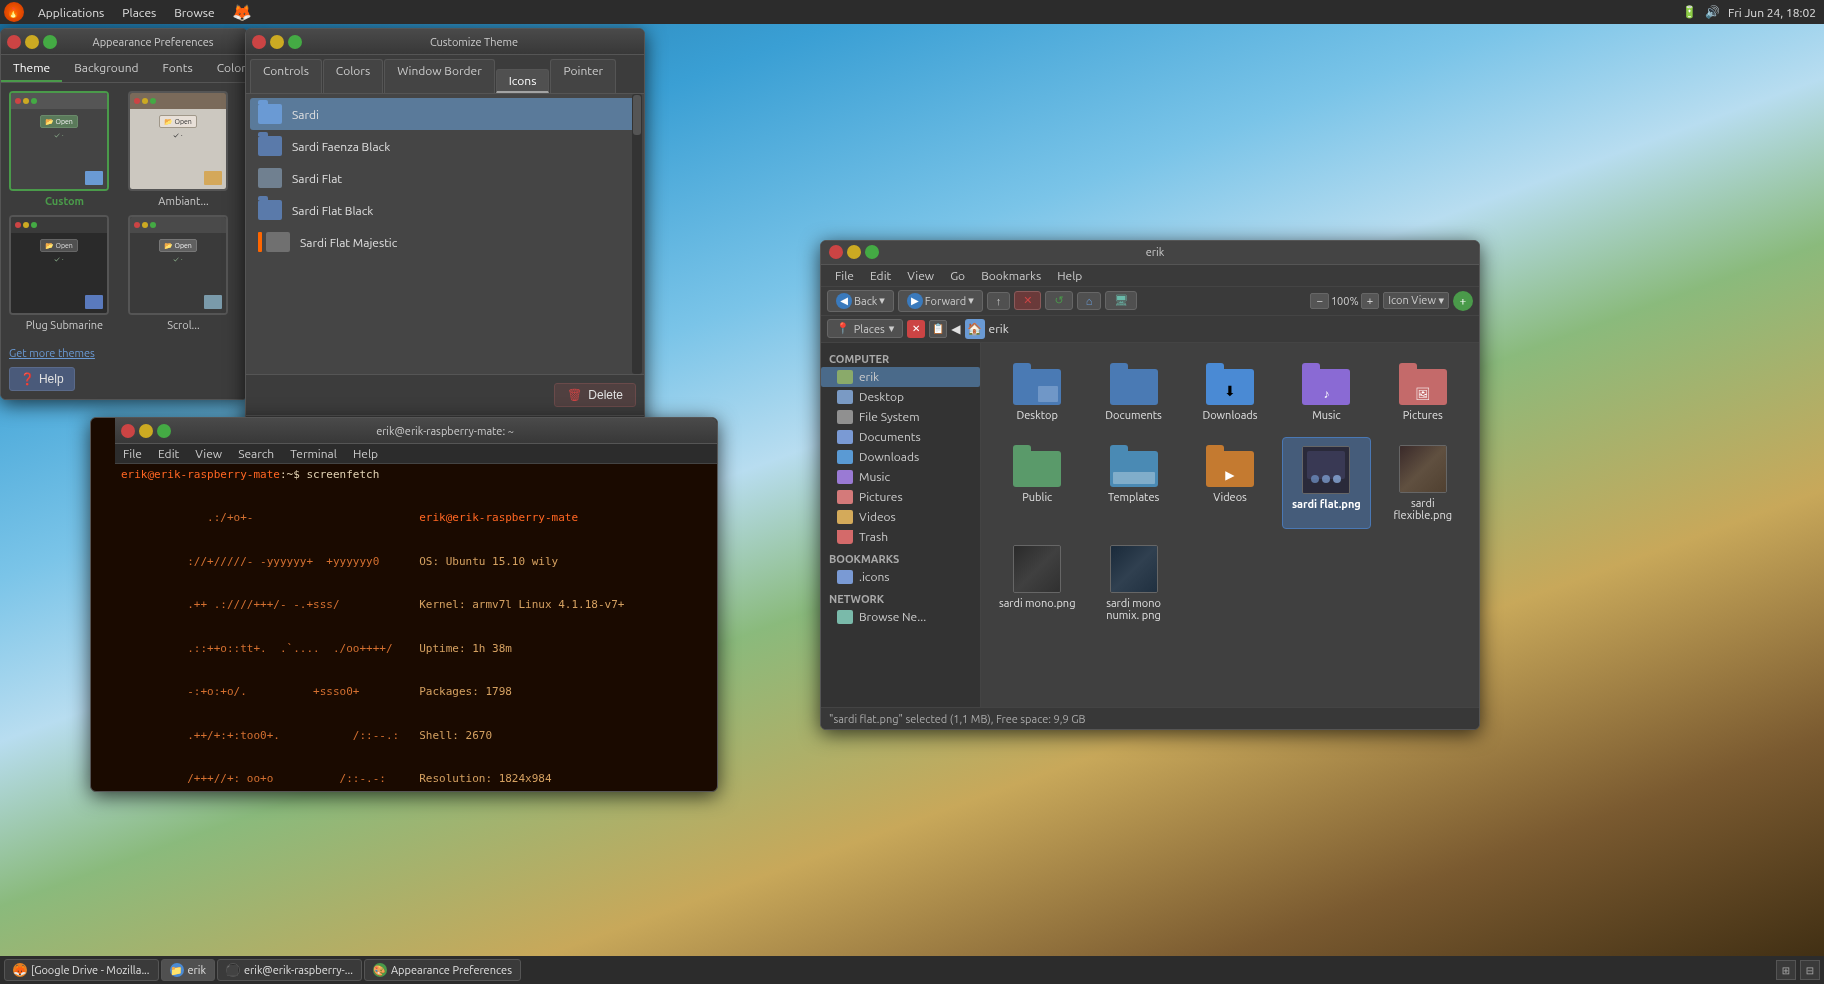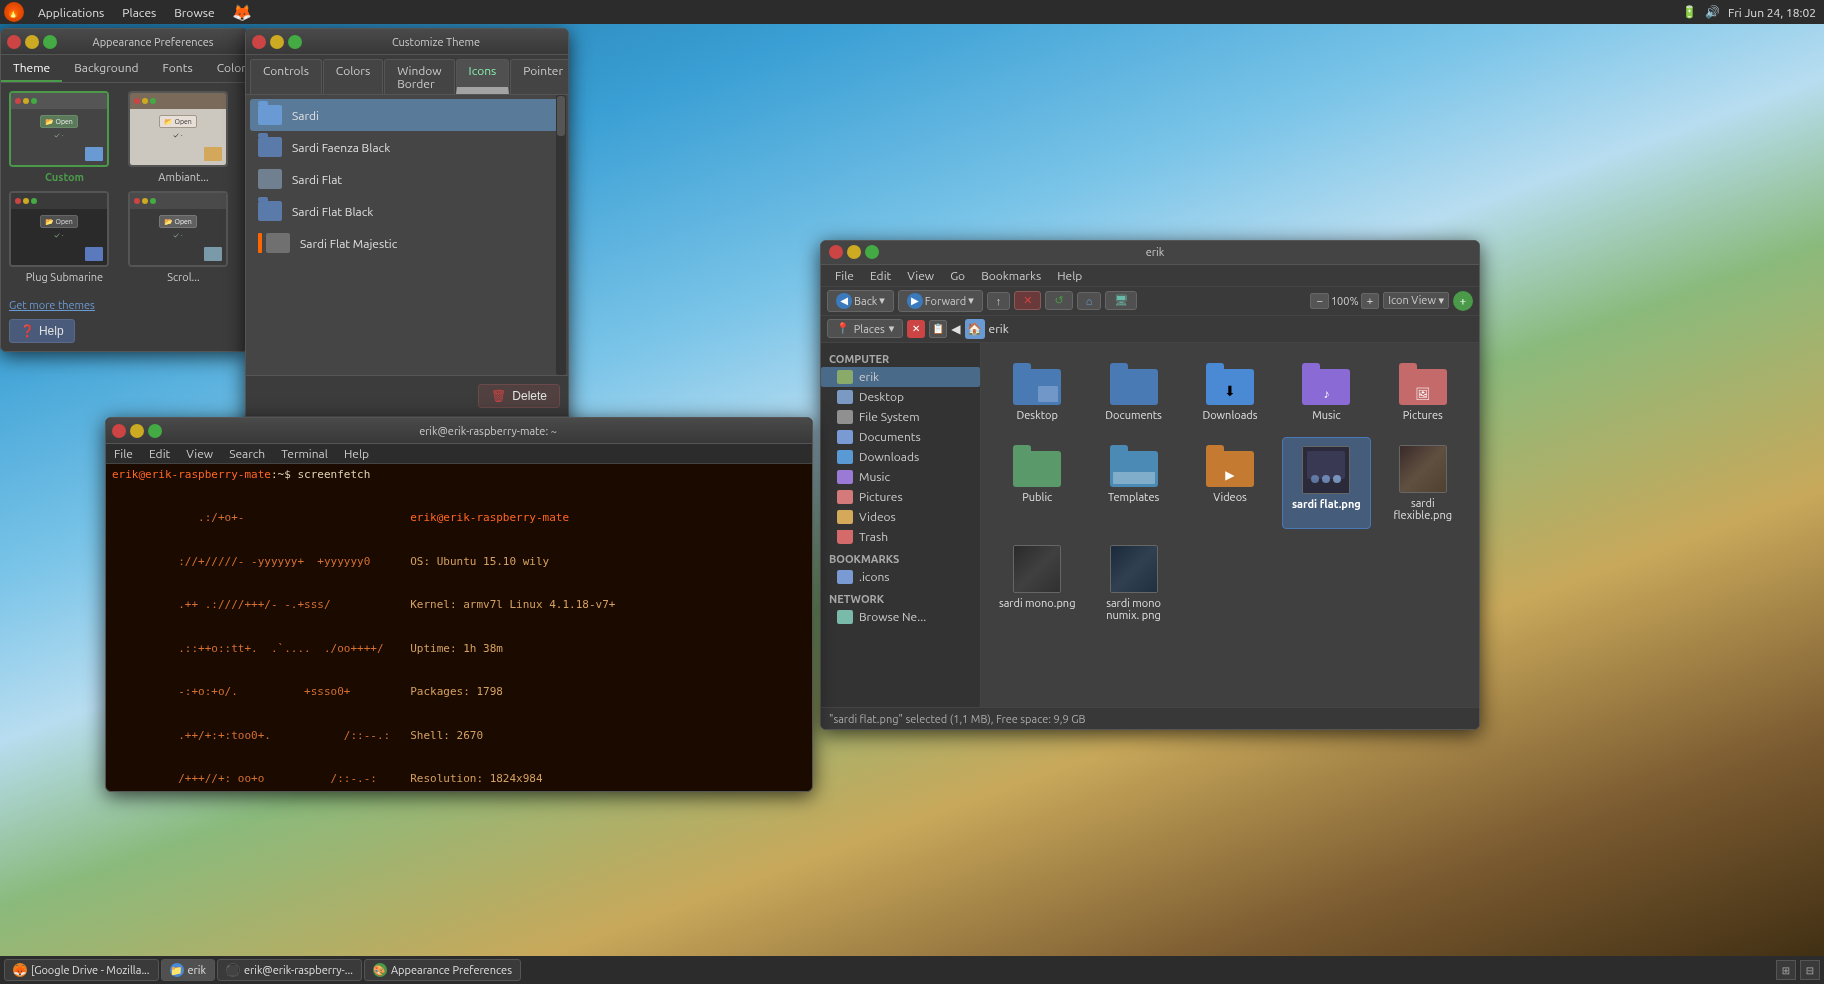"Customize Theme" #customize-theme-win { width: 324px -> 400px }
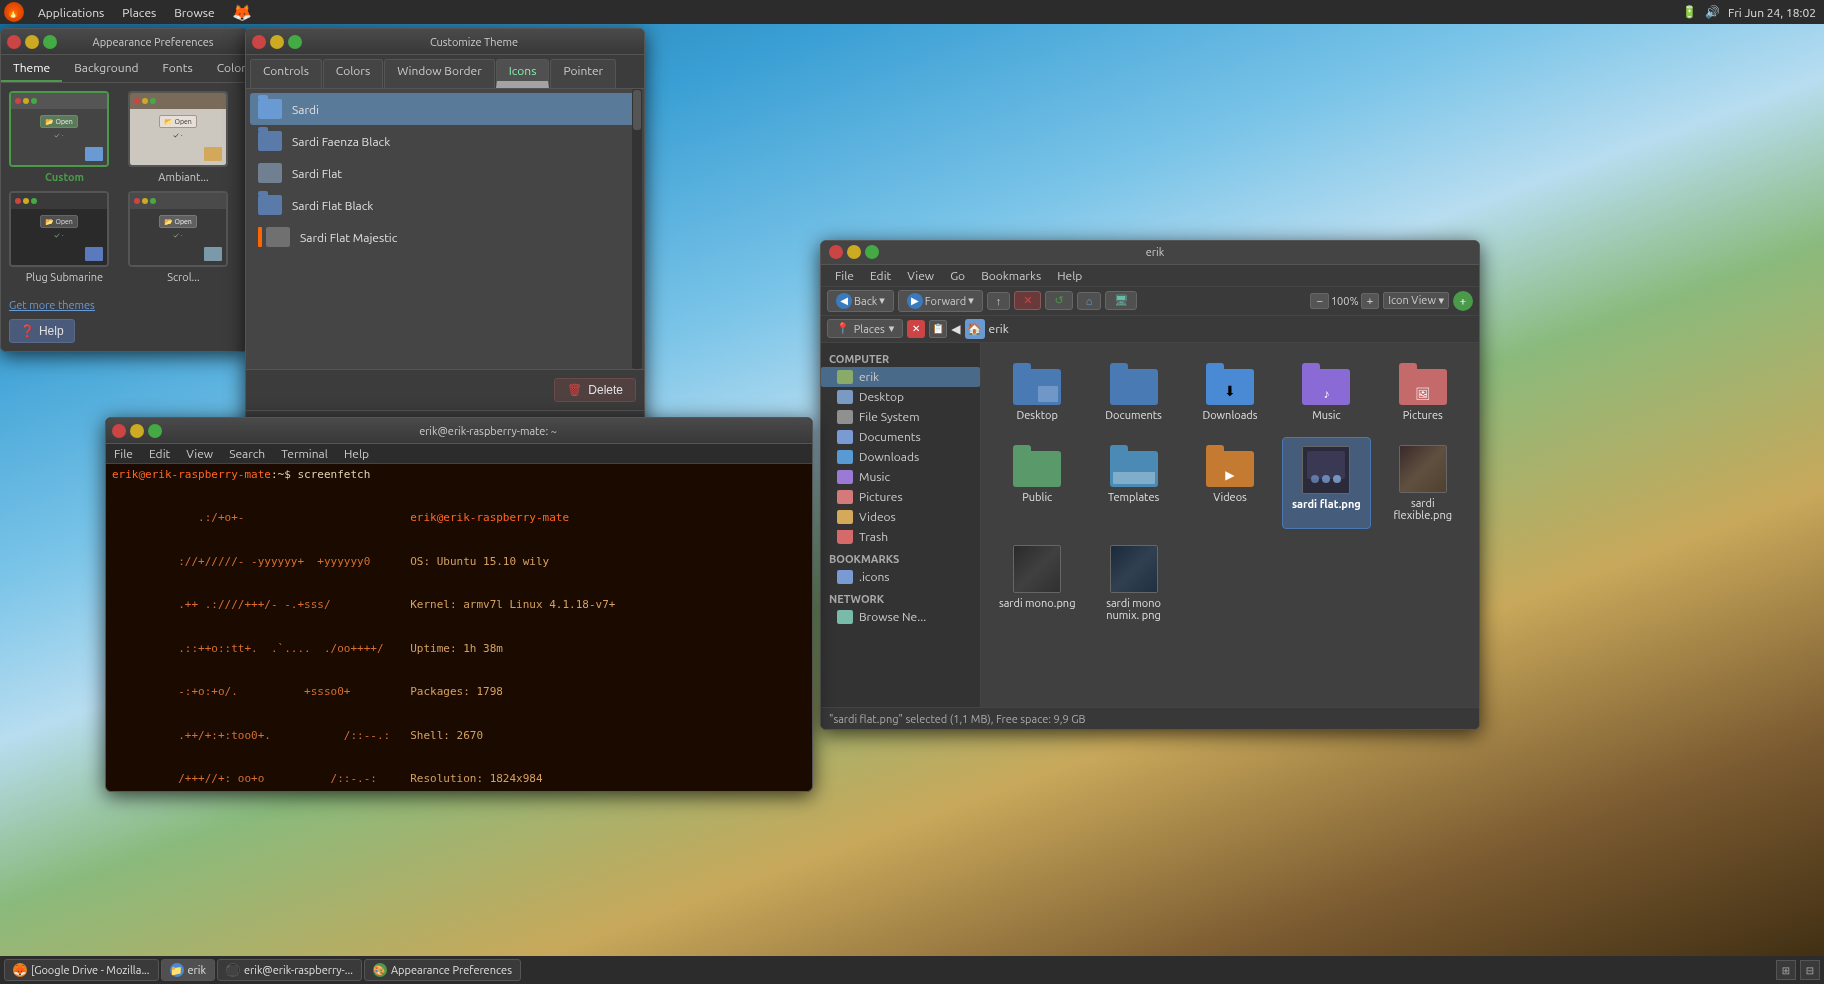"Icons" .ct-tab.active { border-bottom: 7px solid #a3a3a3 -> 2px solid #a3a3a3; color: #86efac -> #ffffff; margin-top: none -> 10px }
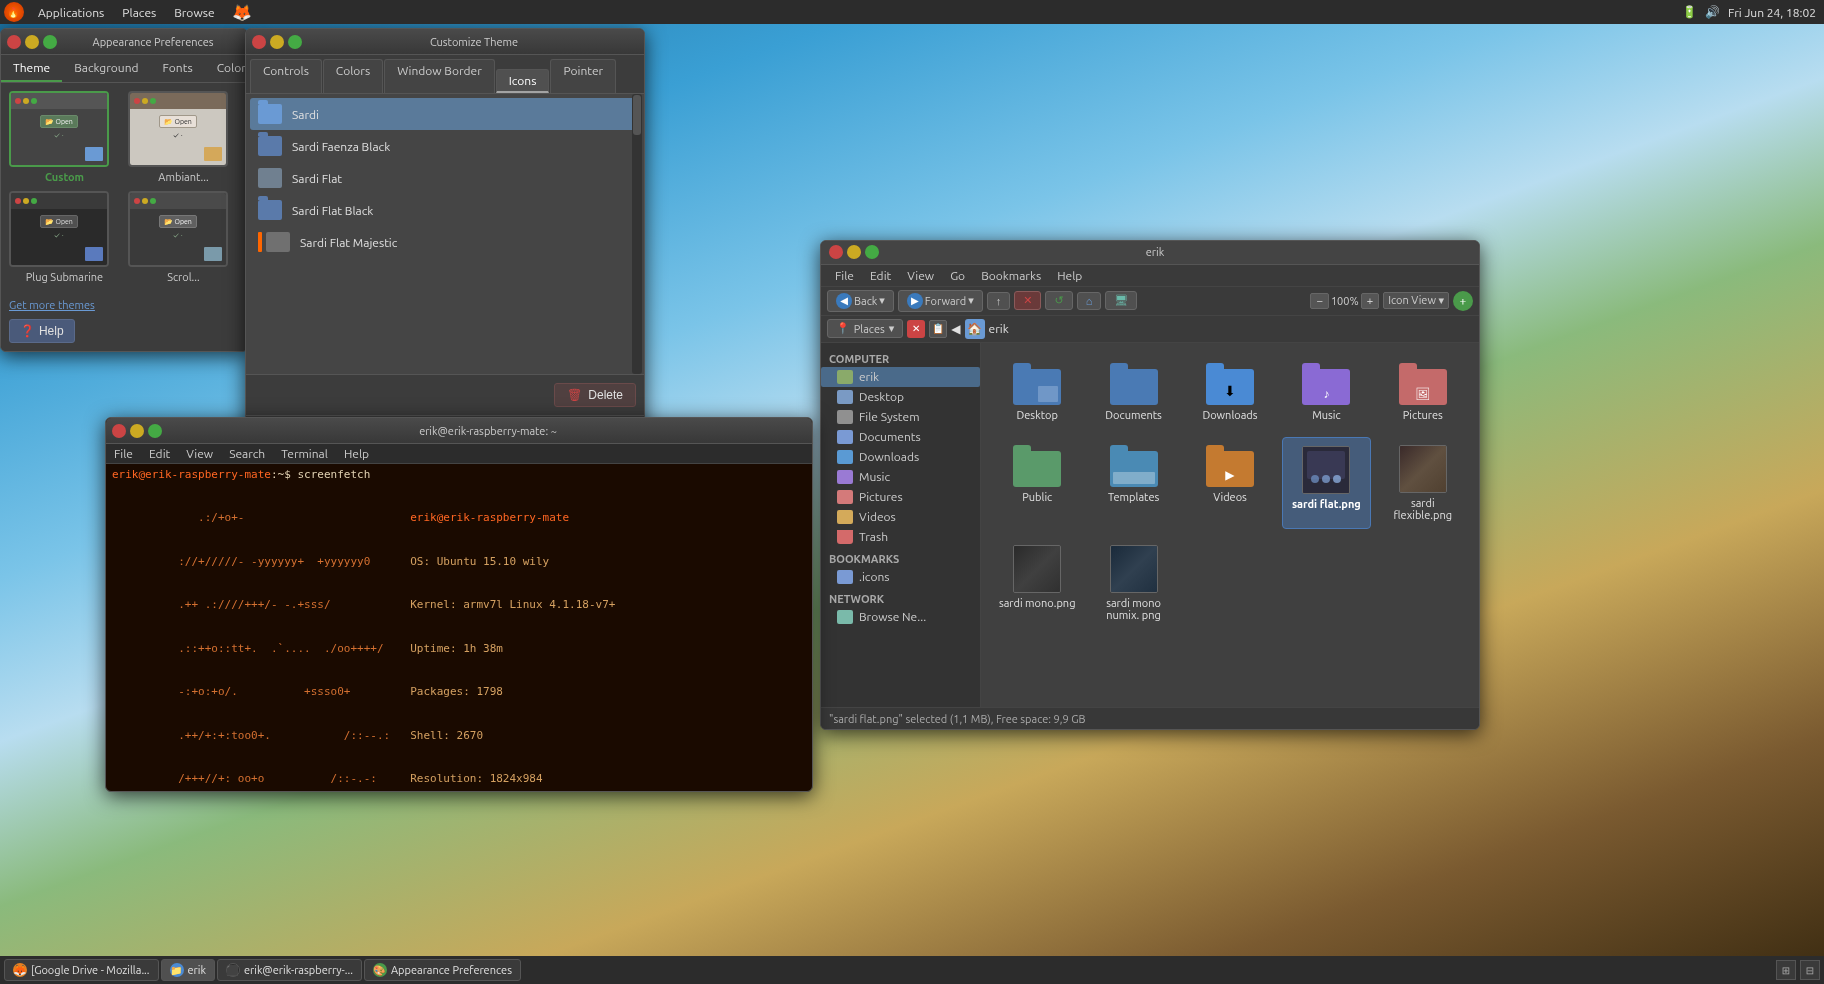"📂 Open" .theme-preview { height: 76px -> 100px }
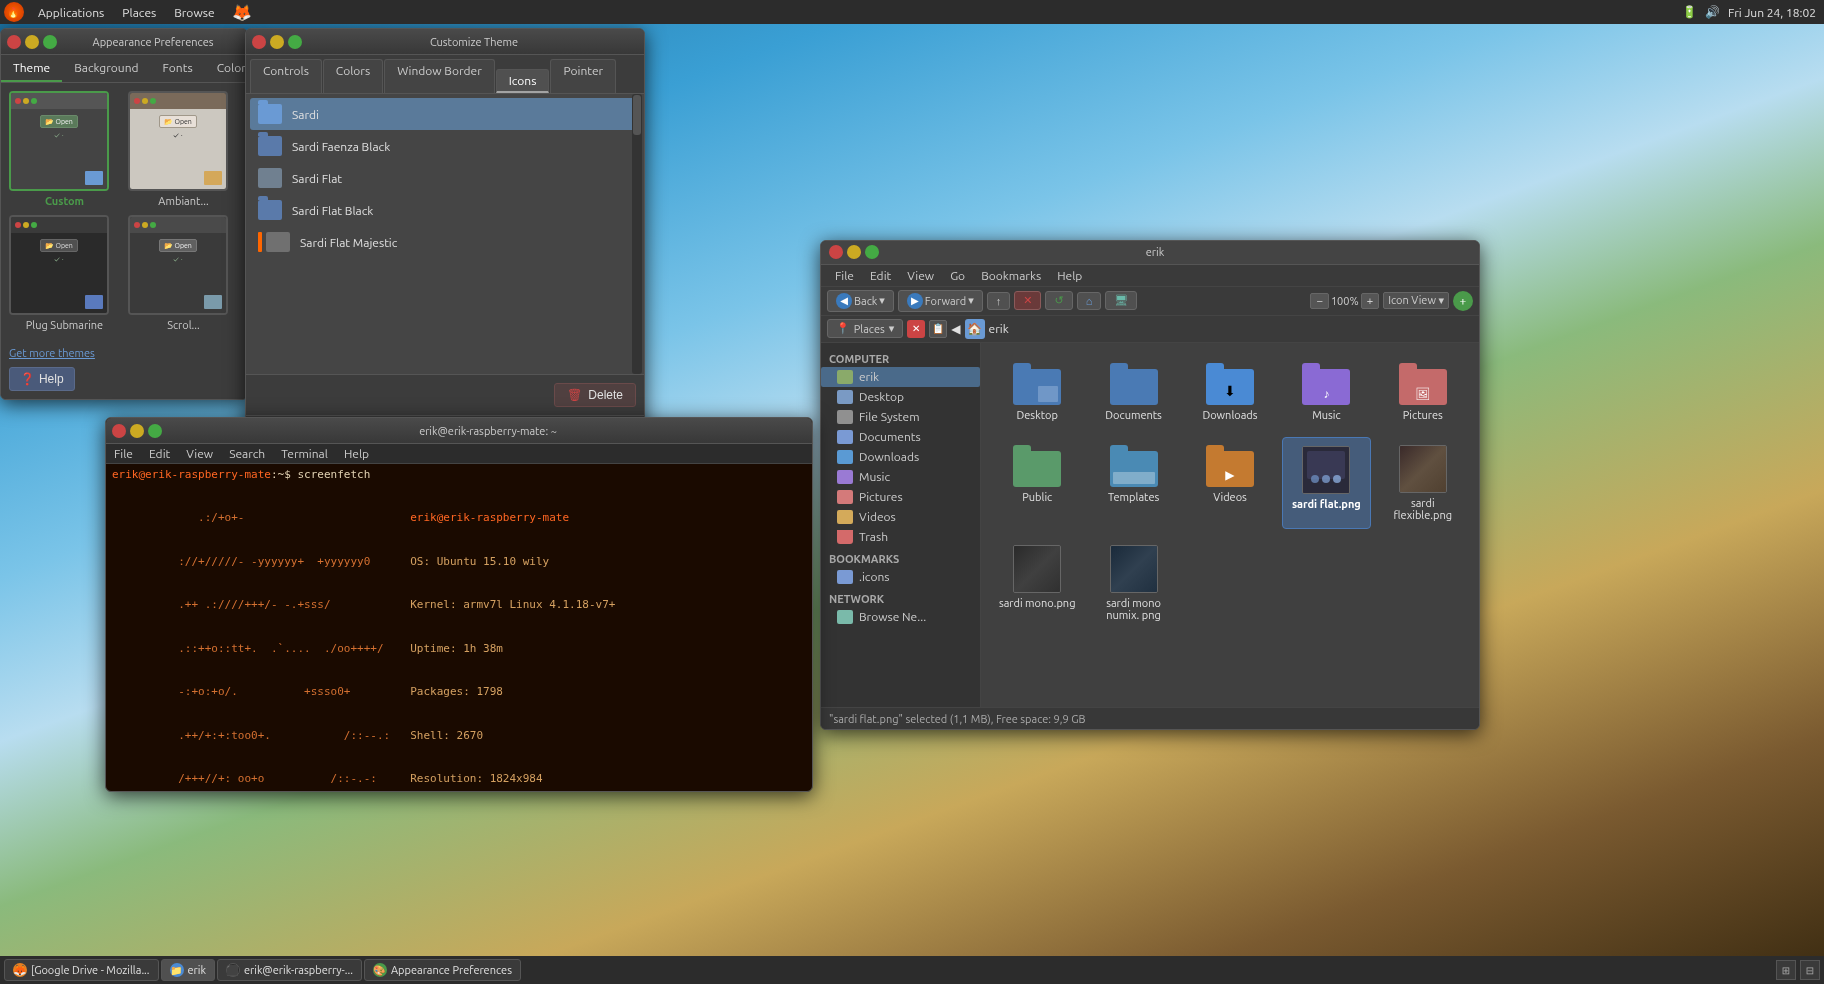"erik@erik-raspberry-mate: ~" #terminal-win { left: 105px -> 90px; padding-left: none -> 24px; width: 708px -> 628px }
